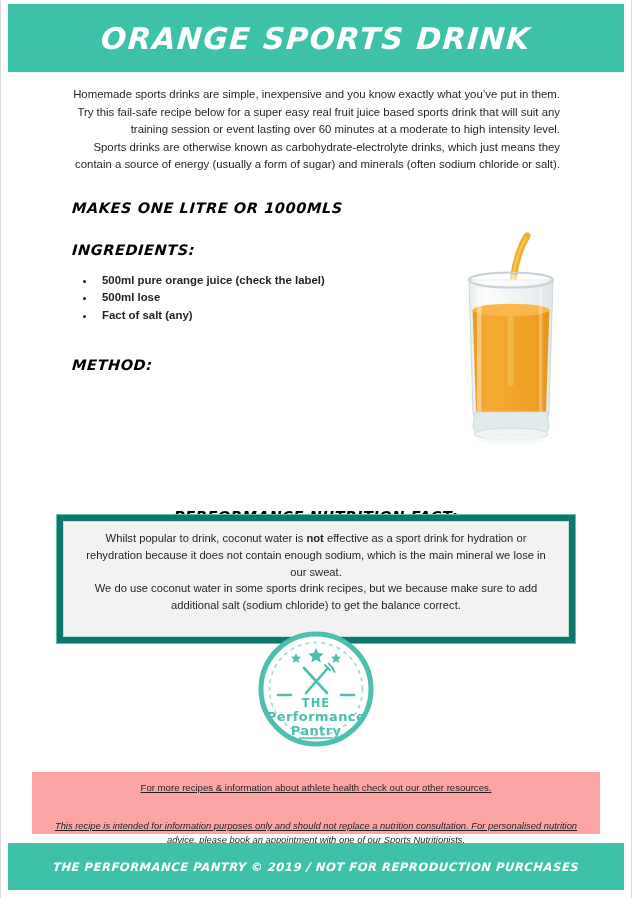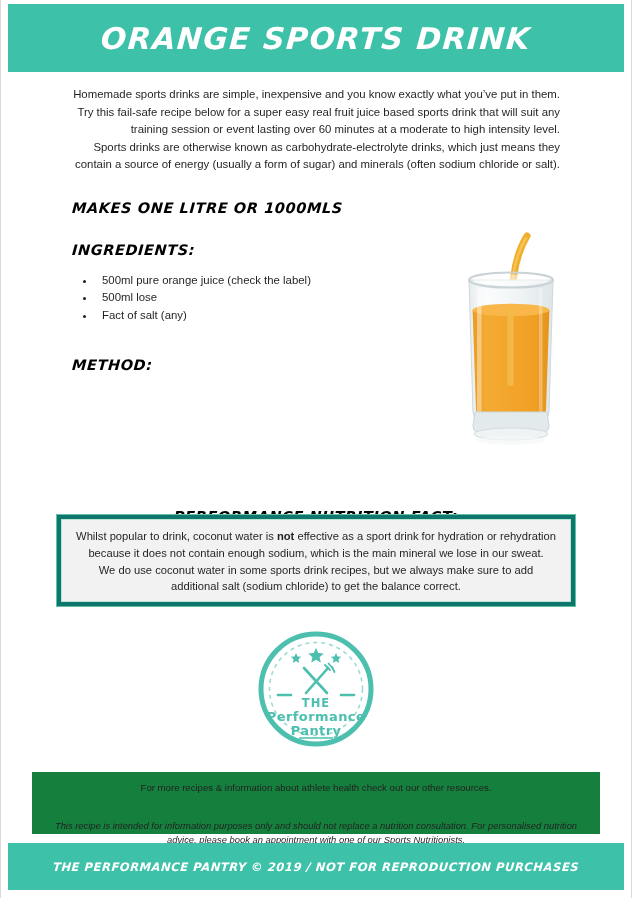"500ml pure orange juice (check" .list { font-weight: none -> bold }
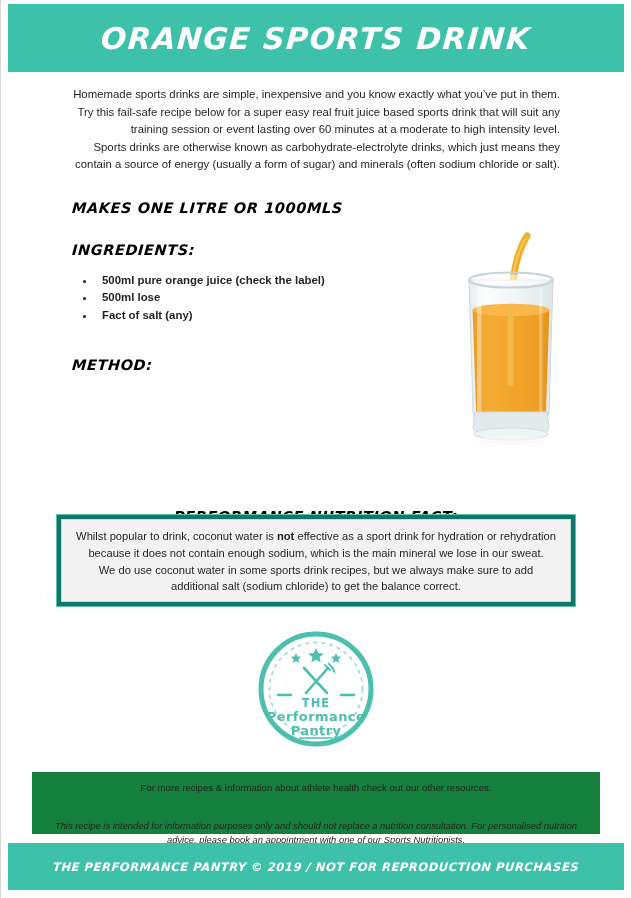"Whilst popular to drink, coconut" .fact-box { border: 4px solid #0f766e -> 6px solid #0f766e; padding: 9px 14px 7px 14px -> 9px 14px 23px 14px }
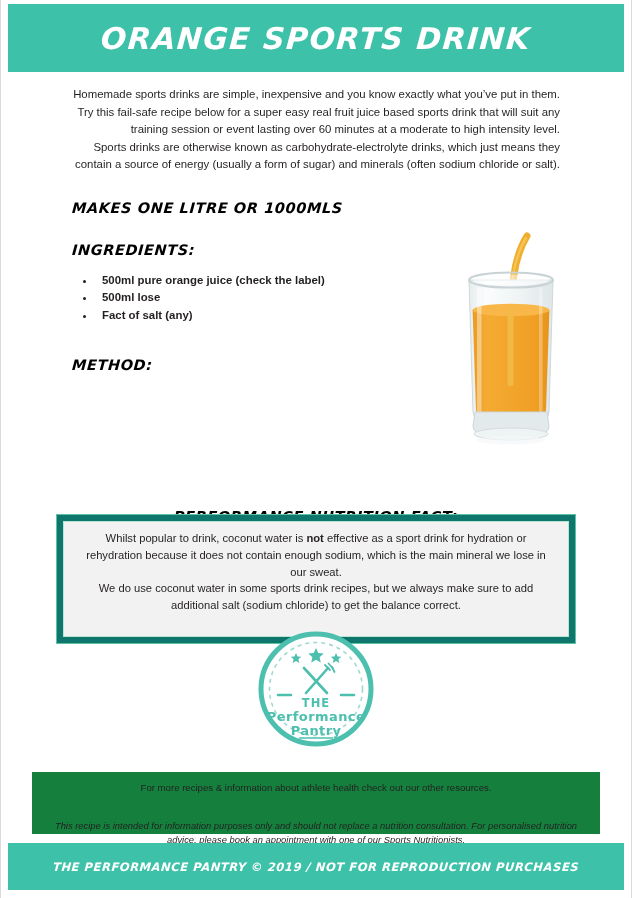"We do use coconut water" div.fact-text { text: always -> because }
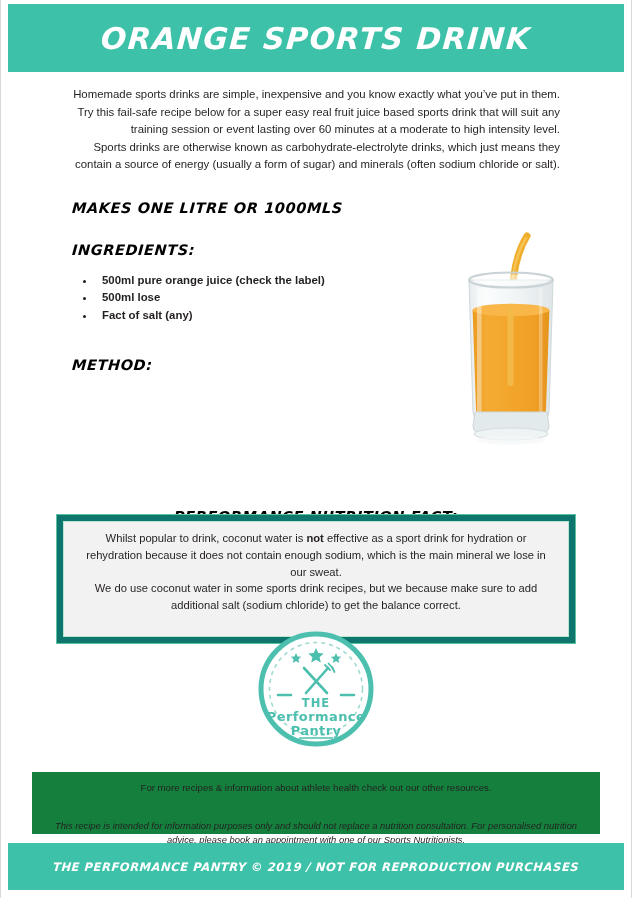"For more recipes & information" .footer-band { background: #15803d -> #fca5a5; text-decoration: none -> underline }
